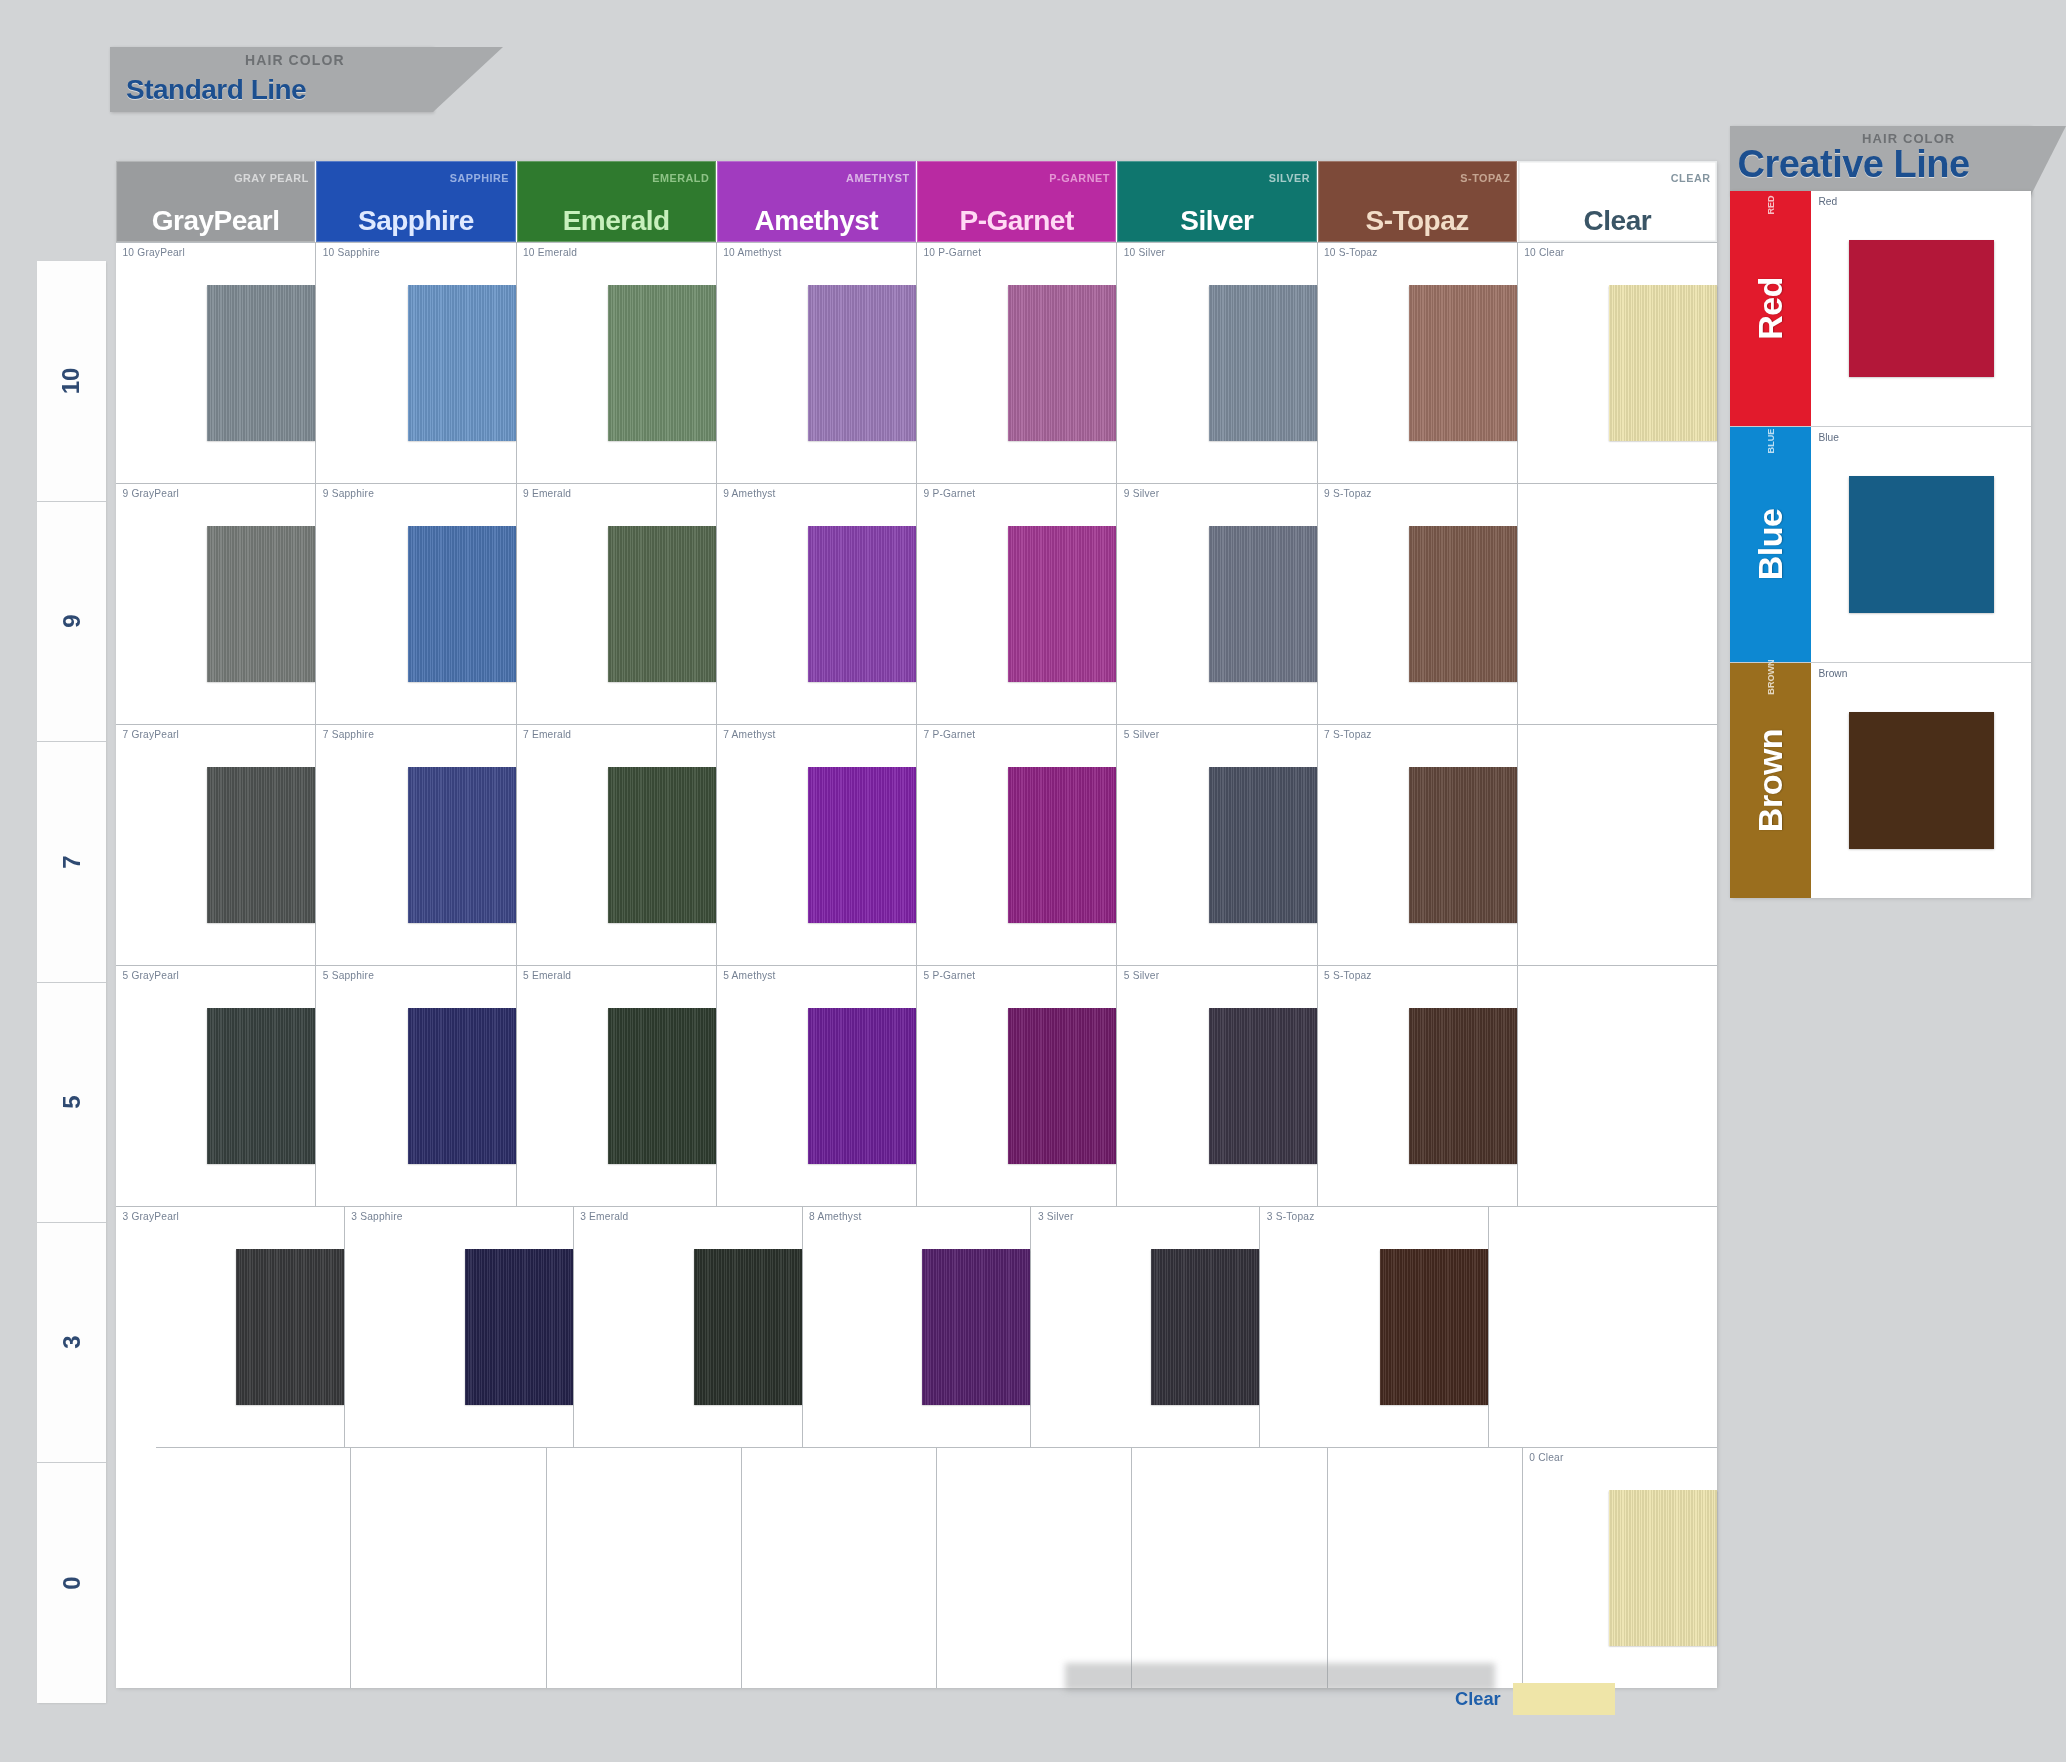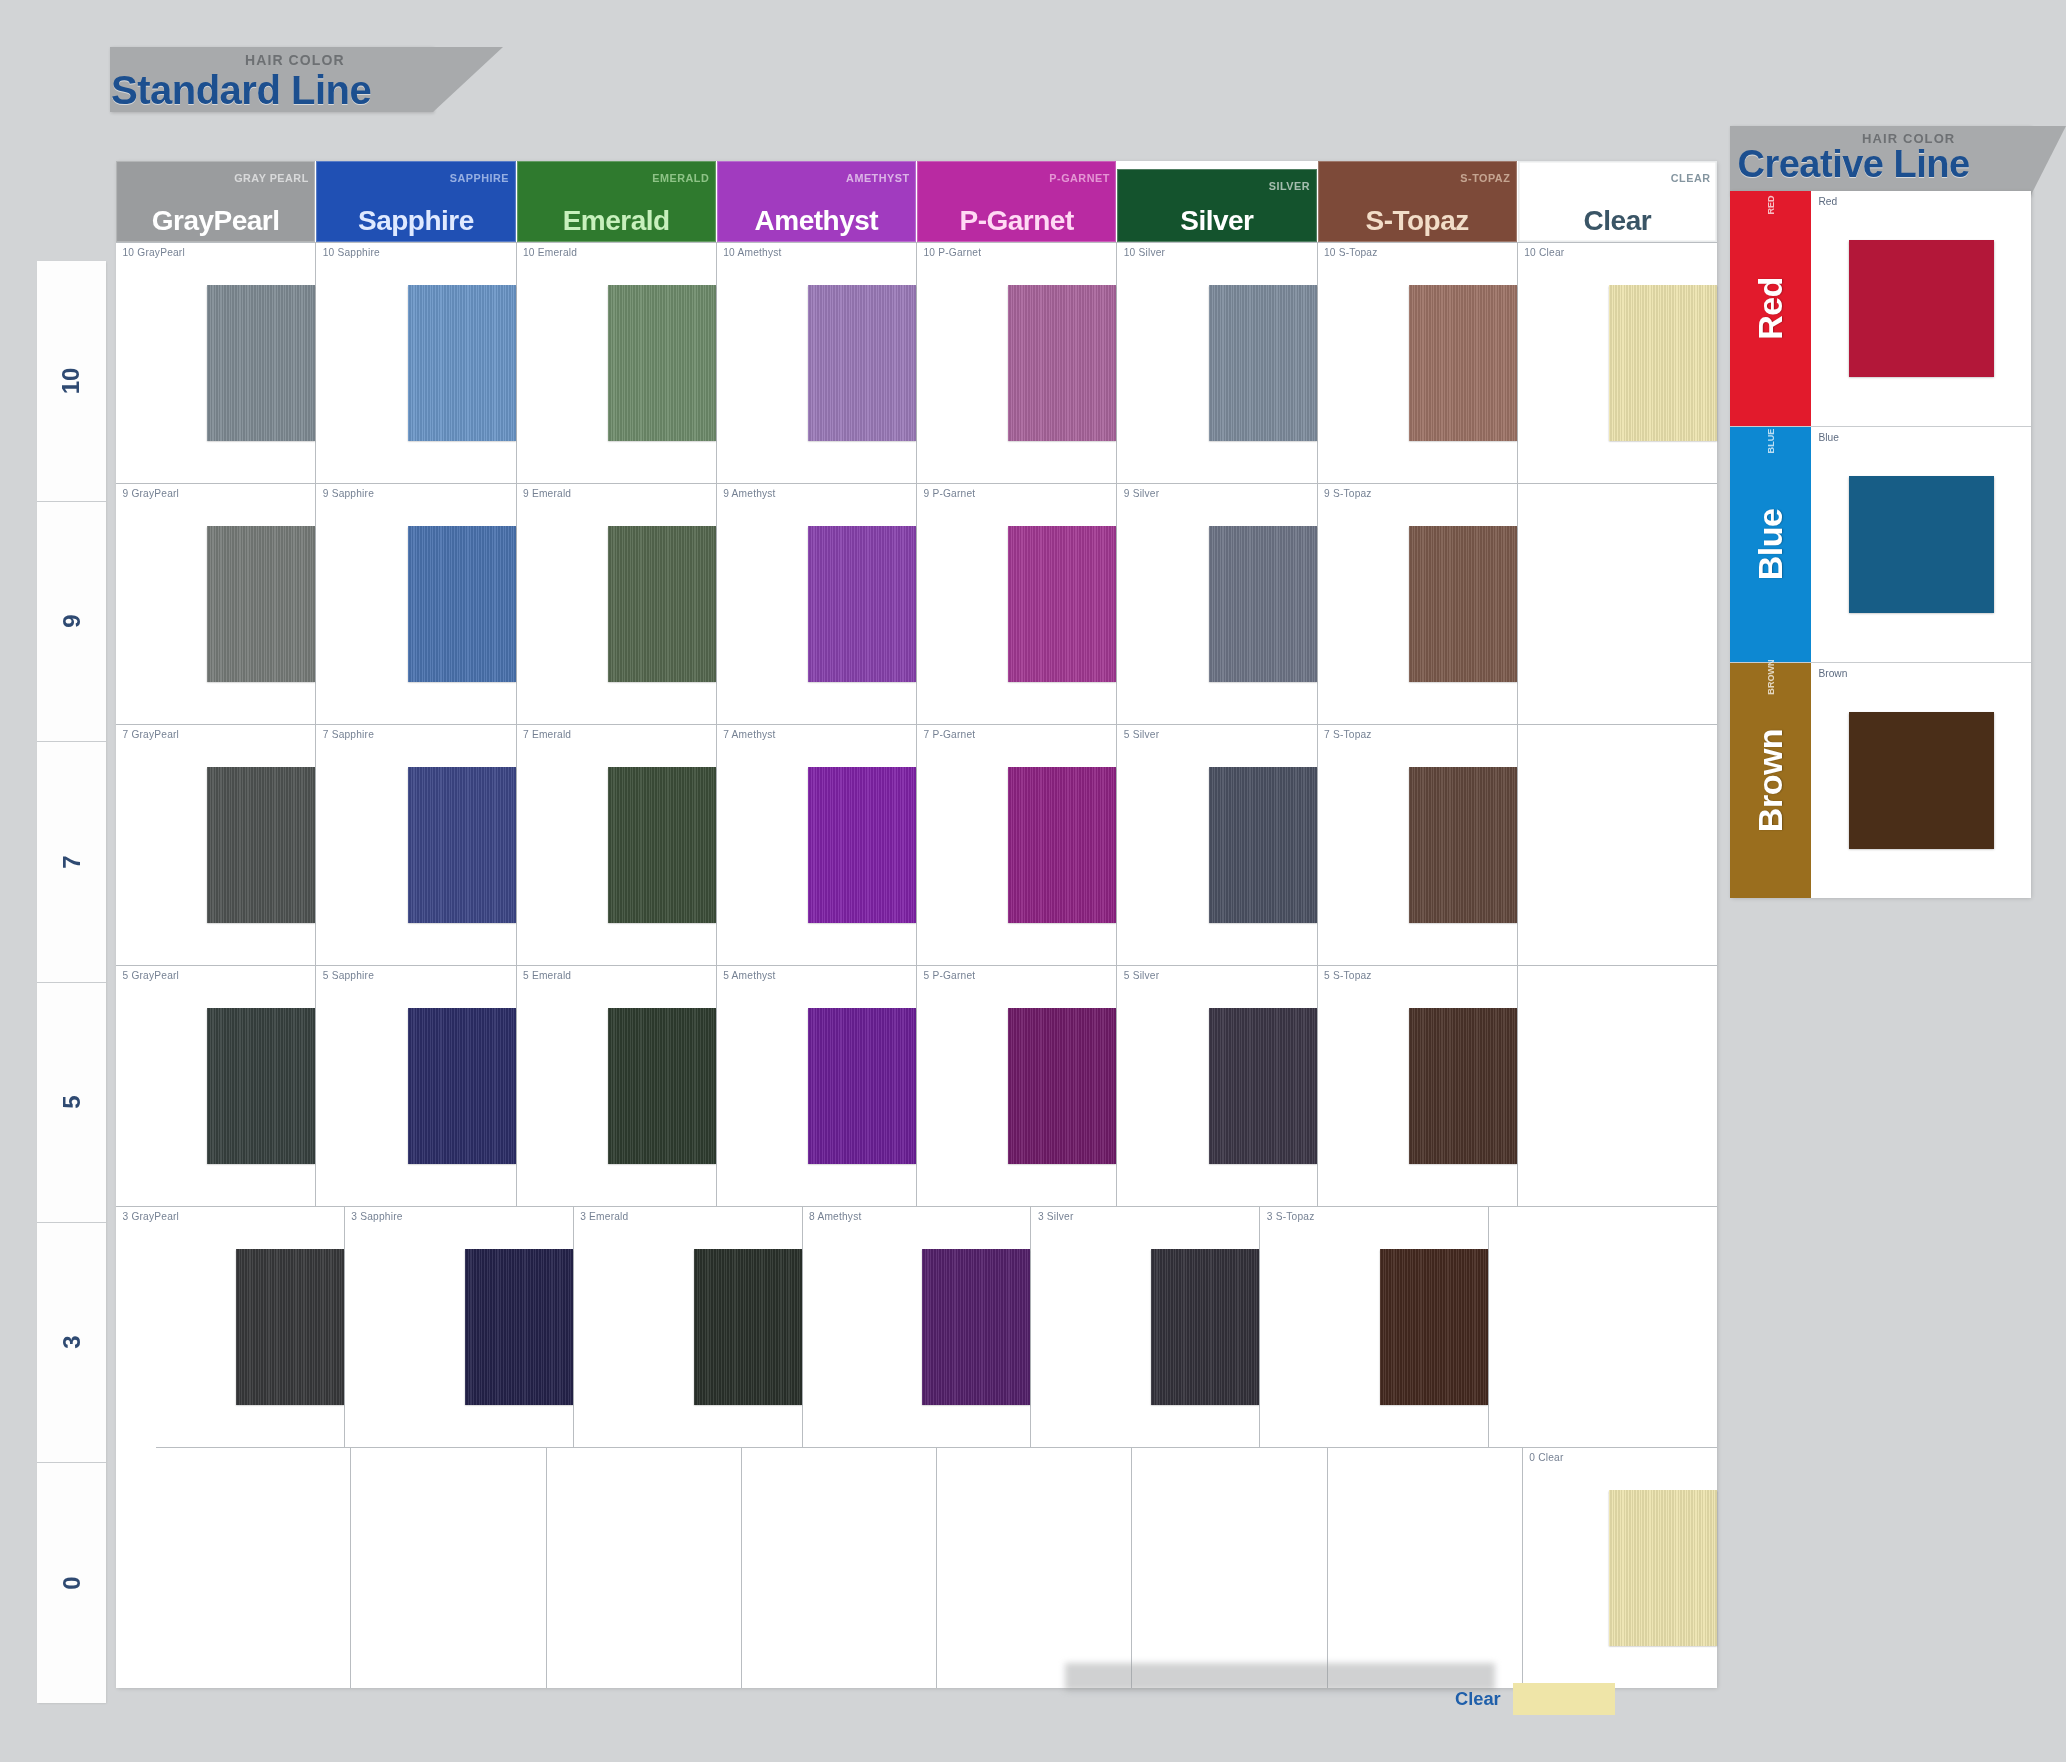"Standard Line" #standard-tab .big { font-size: 40px -> 28px; left: 1px -> 16px }
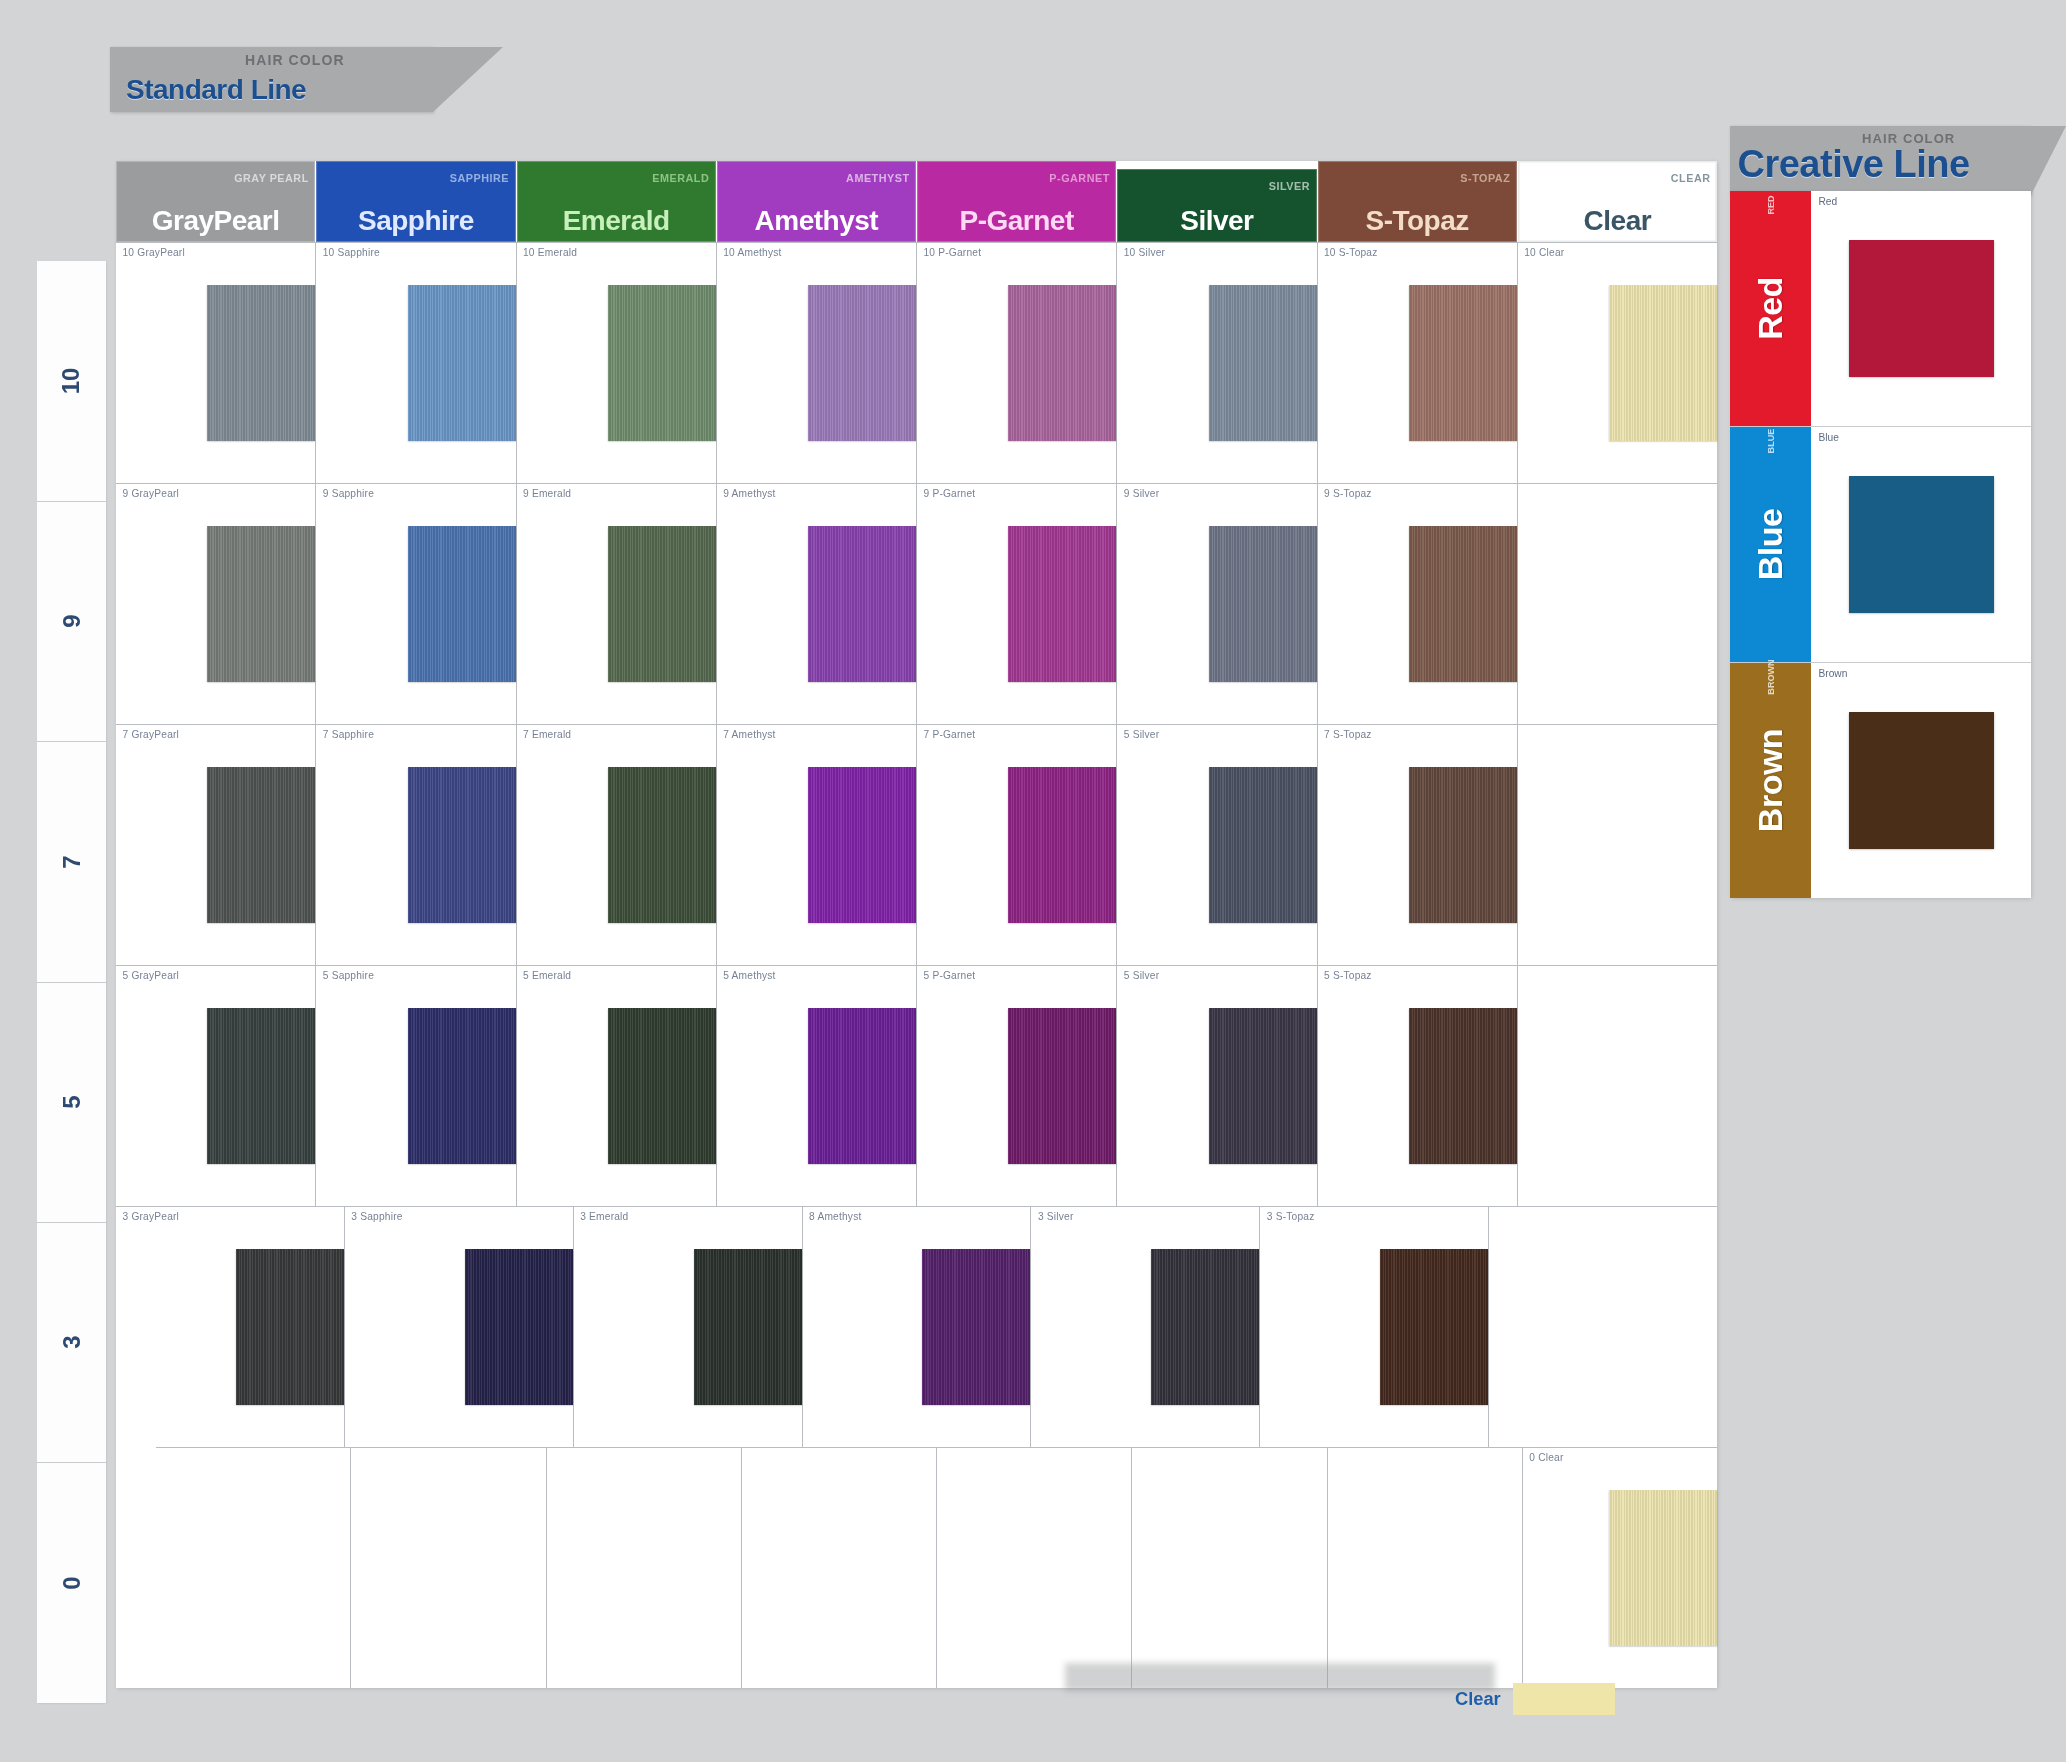"SILVER" div.col-head { background: #14532d -> #0f766e; margin-top: 8px -> none }
